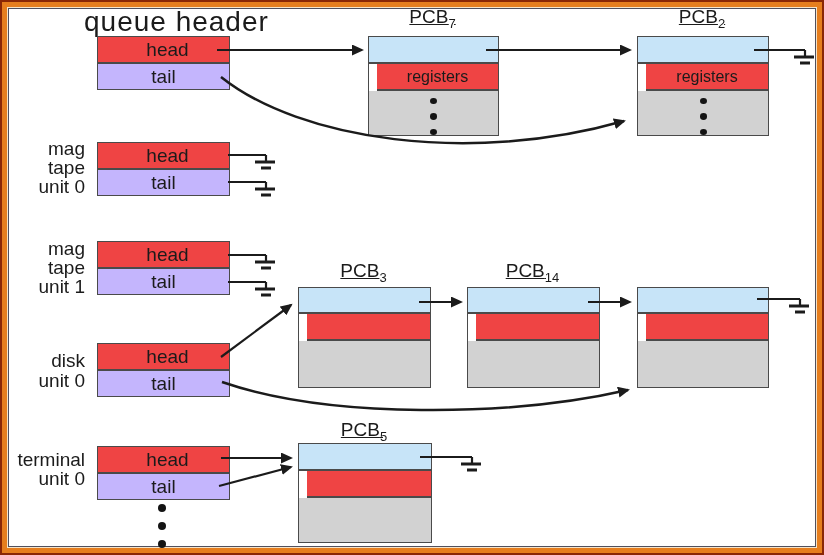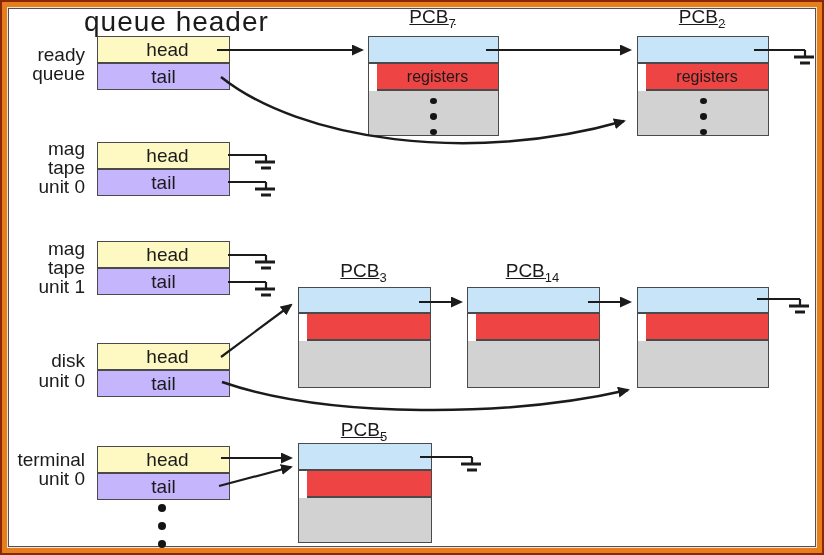"ready" div.qlabel { html: <div> <div>ready</div> <div>queue</div> </div> -> none }
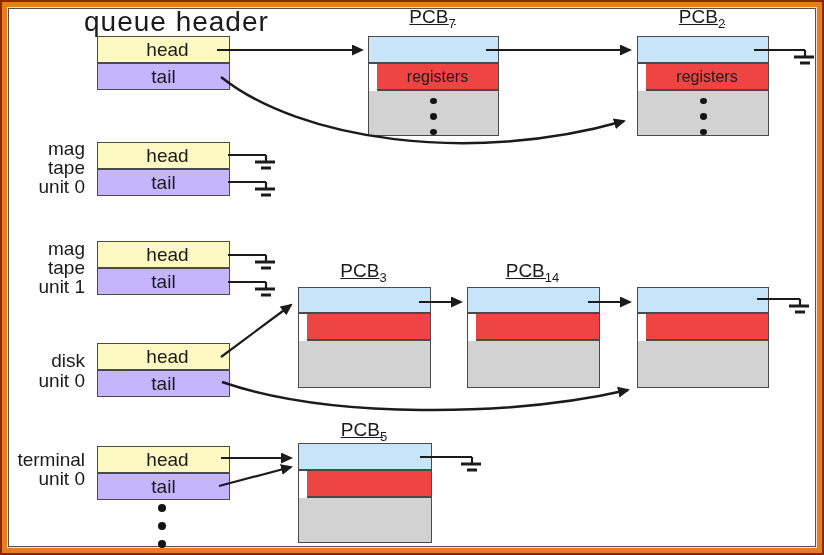"head" .qrow.head { background: #fef9c3 -> #ef4444 }
